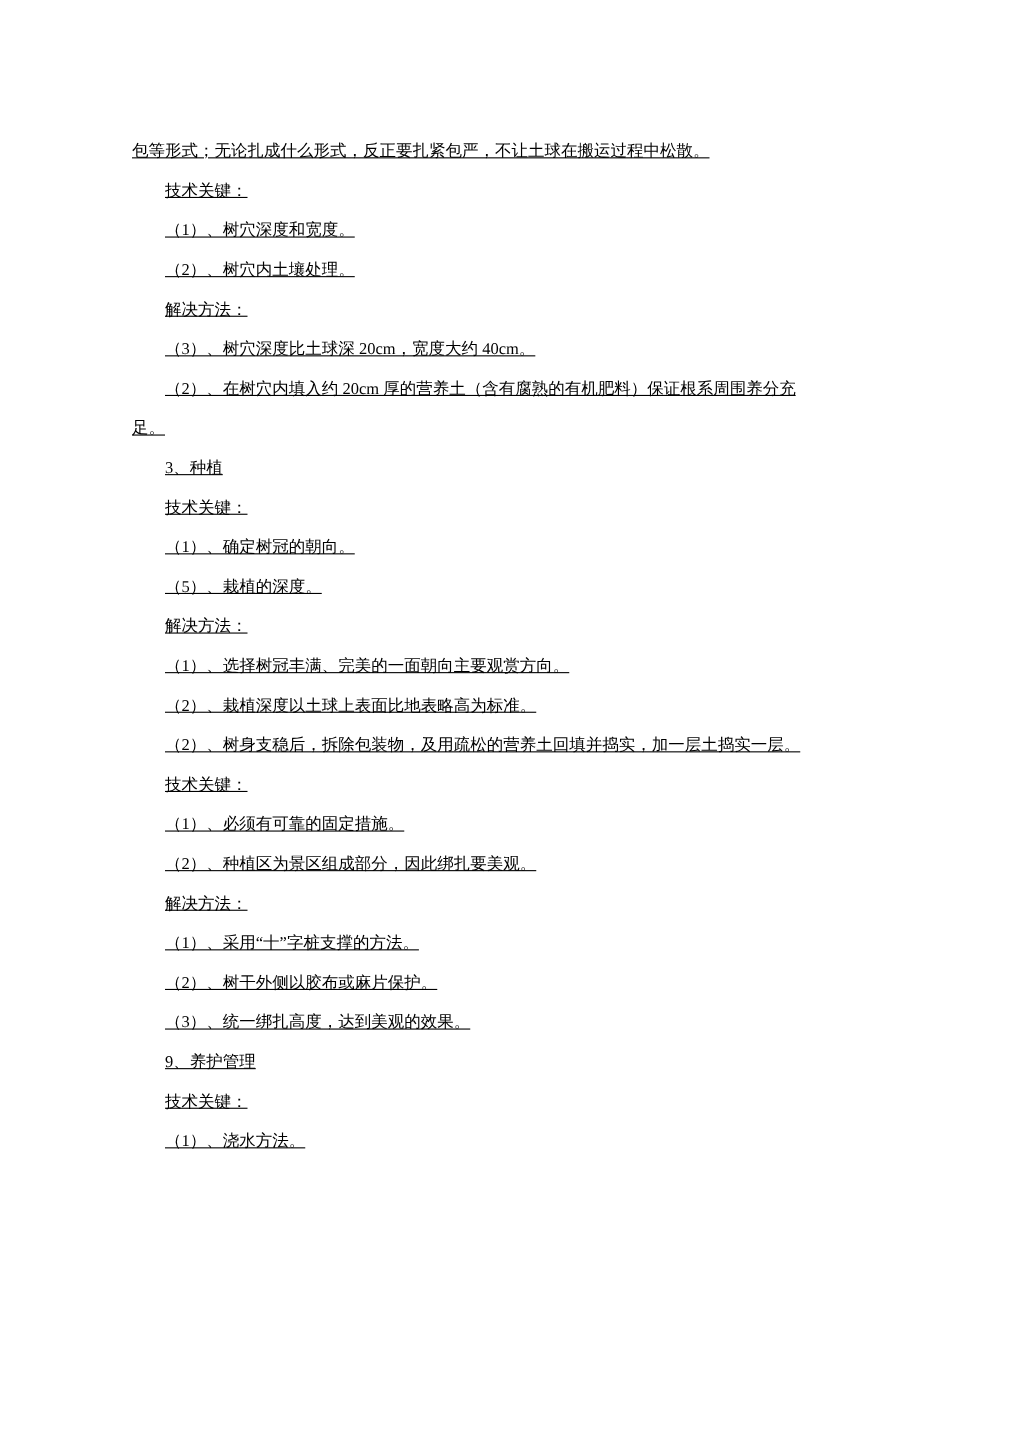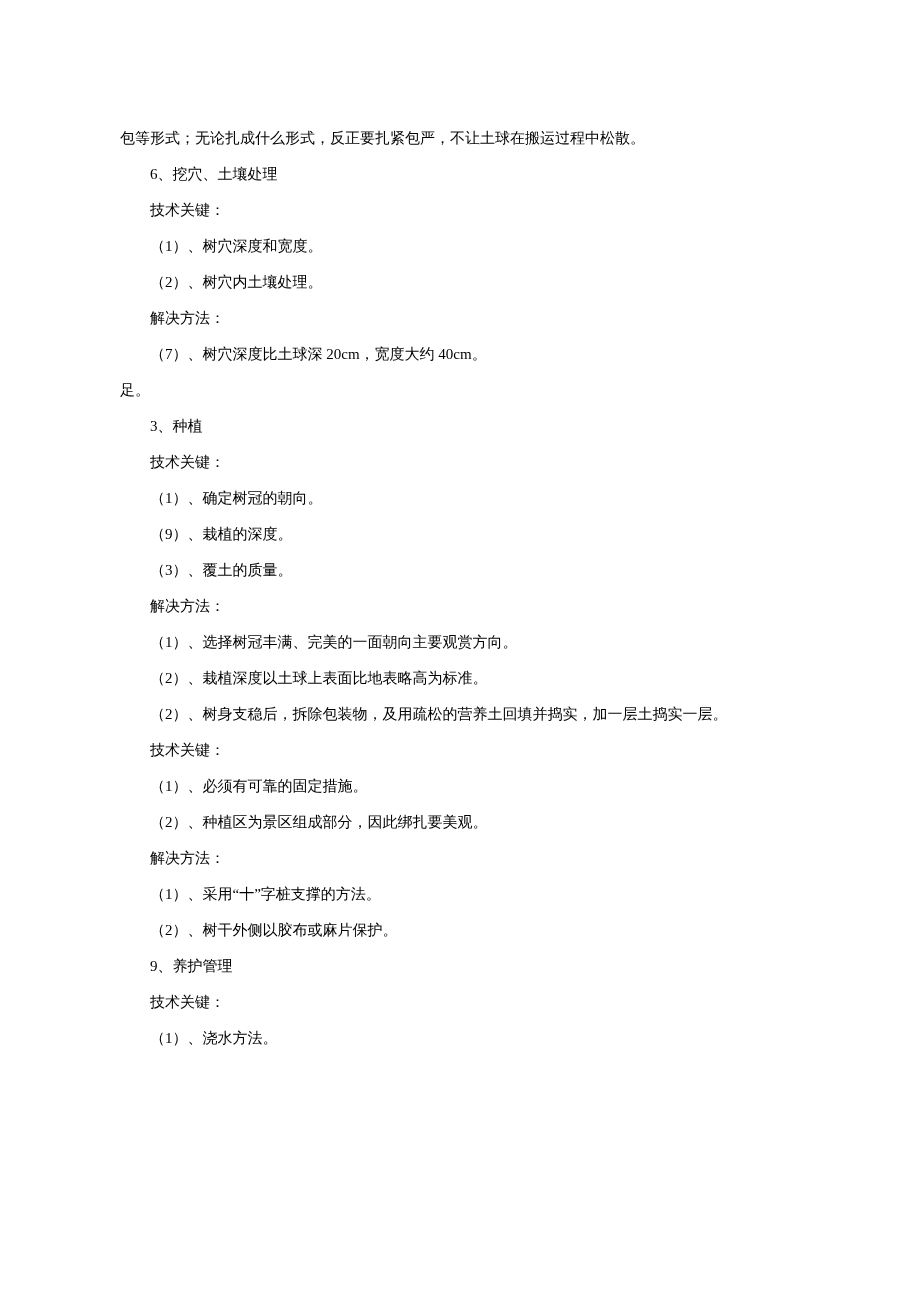"包等形式；无论扎成什么形式，反正要扎紧包严，不让土球在搬运过程中松散。" .line { text-decoration: none -> underline }
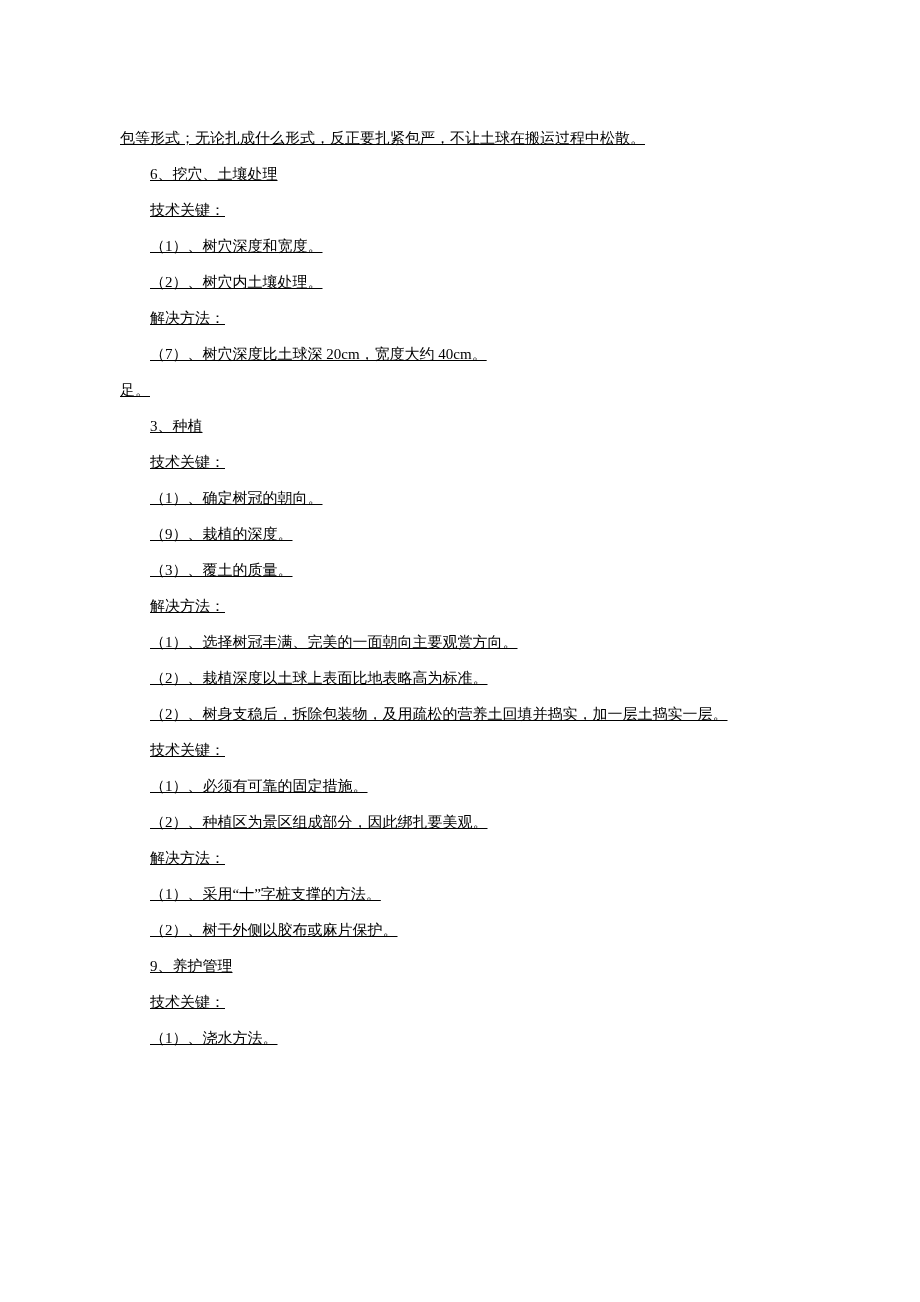"6、挖穴、土壤处理" span.line { html: <span>6、挖穴、土壤处理</span> -> none }
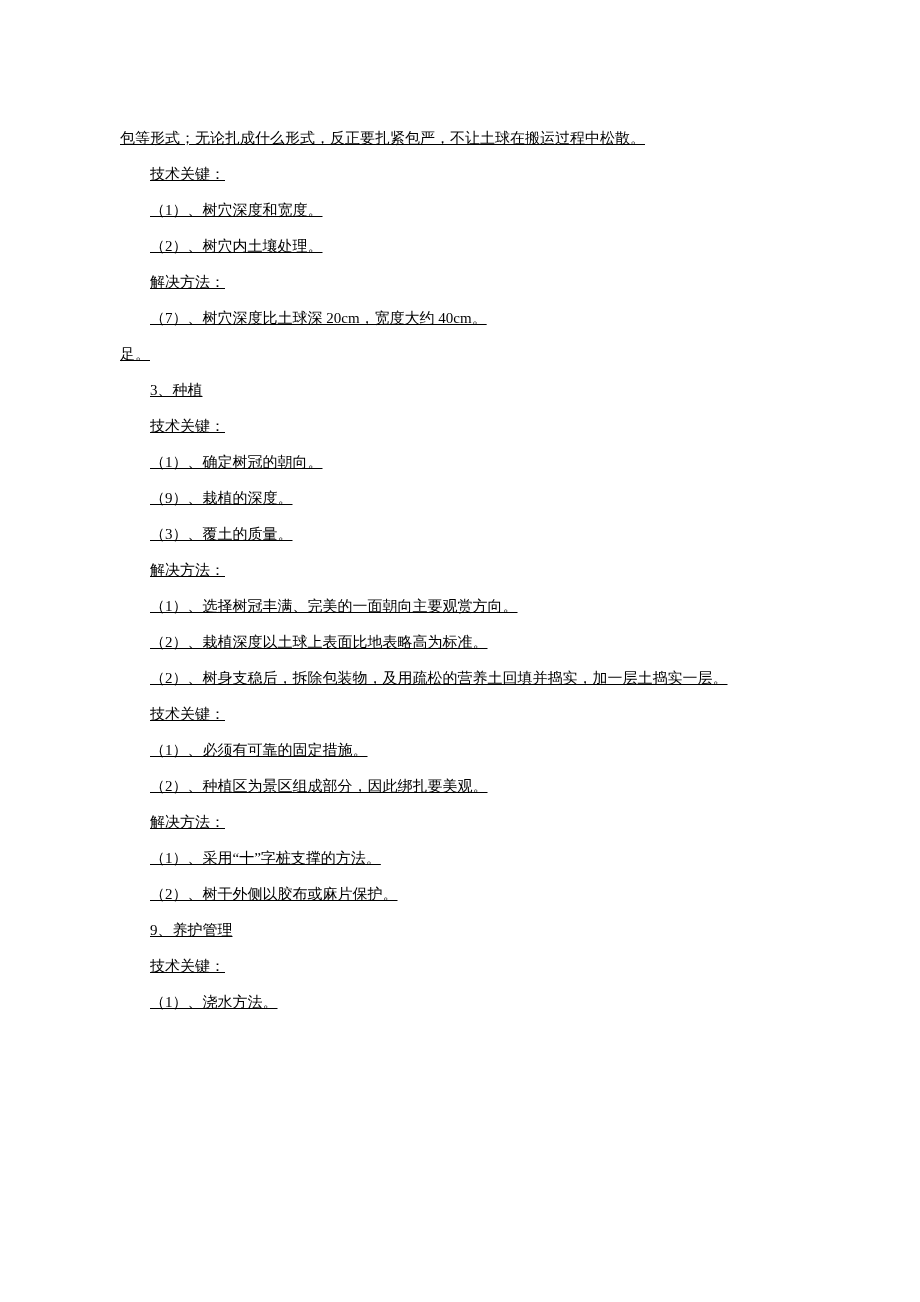"（7）、树穴深度比土球深 20cm，宽度大约 40cm。" span.line { text: 7 -> 3 }
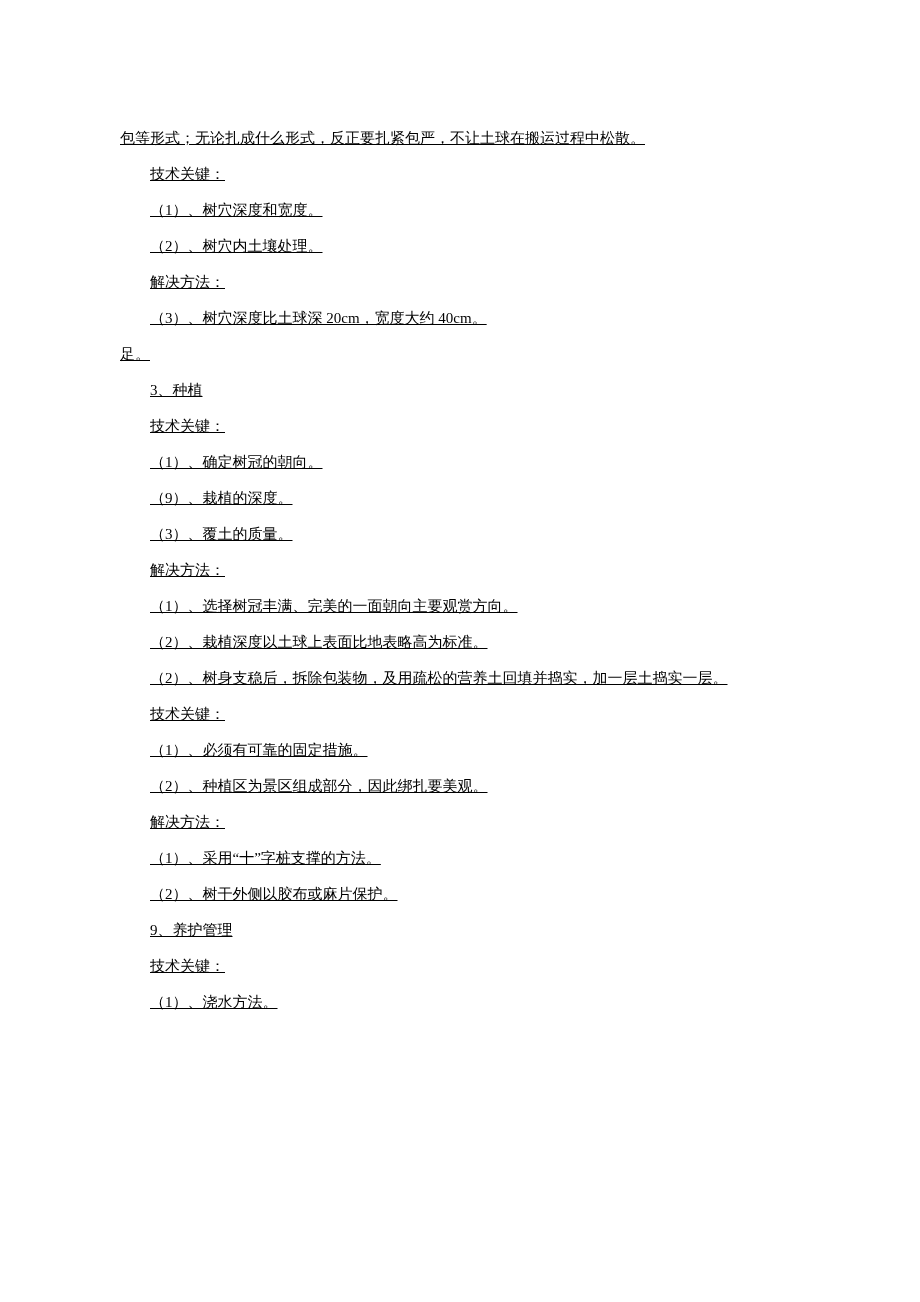"（2）、在树穴内填入约 20cm" span.line { html: none -> <span>（2）、在树穴内填入约 20cm 厚的营养土（含有腐熟的有机肥料）保证根系周围养分充</span> }
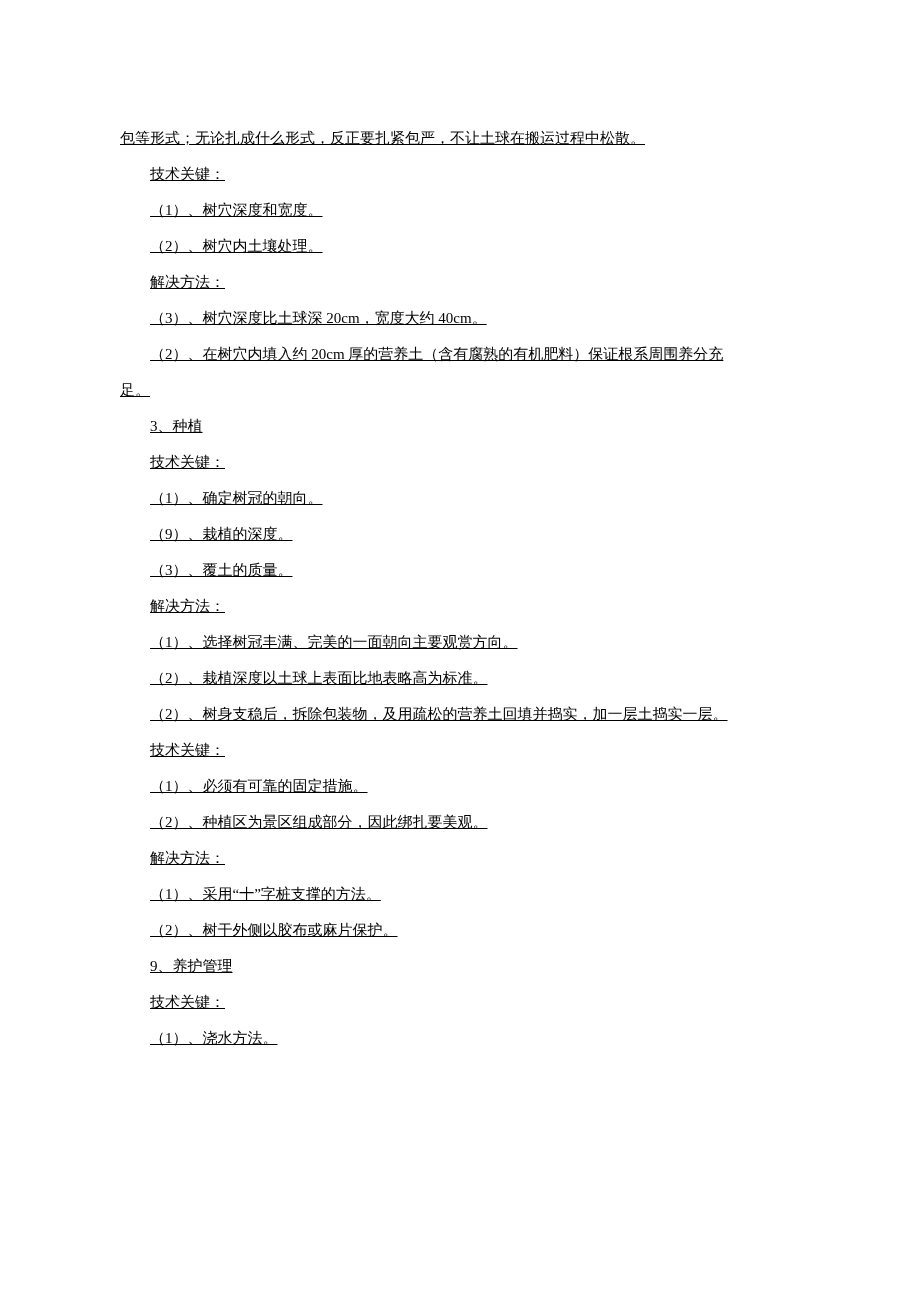"（9）、栽植的深度。" span.line { text: 9 -> 5 }
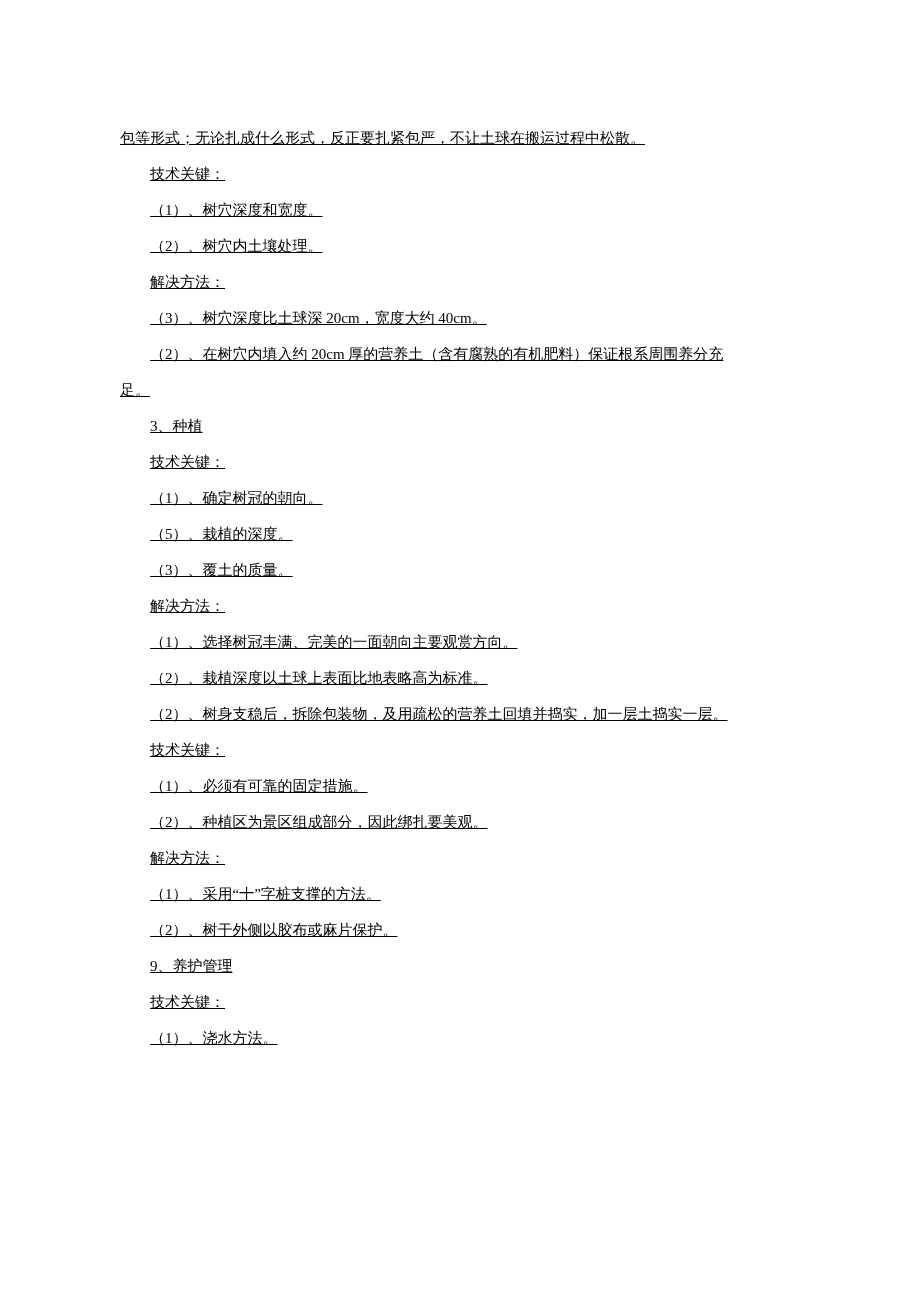"（3）、覆土的质量。" span.line { html: <span>（3）、覆土的质量。</span> -> none }
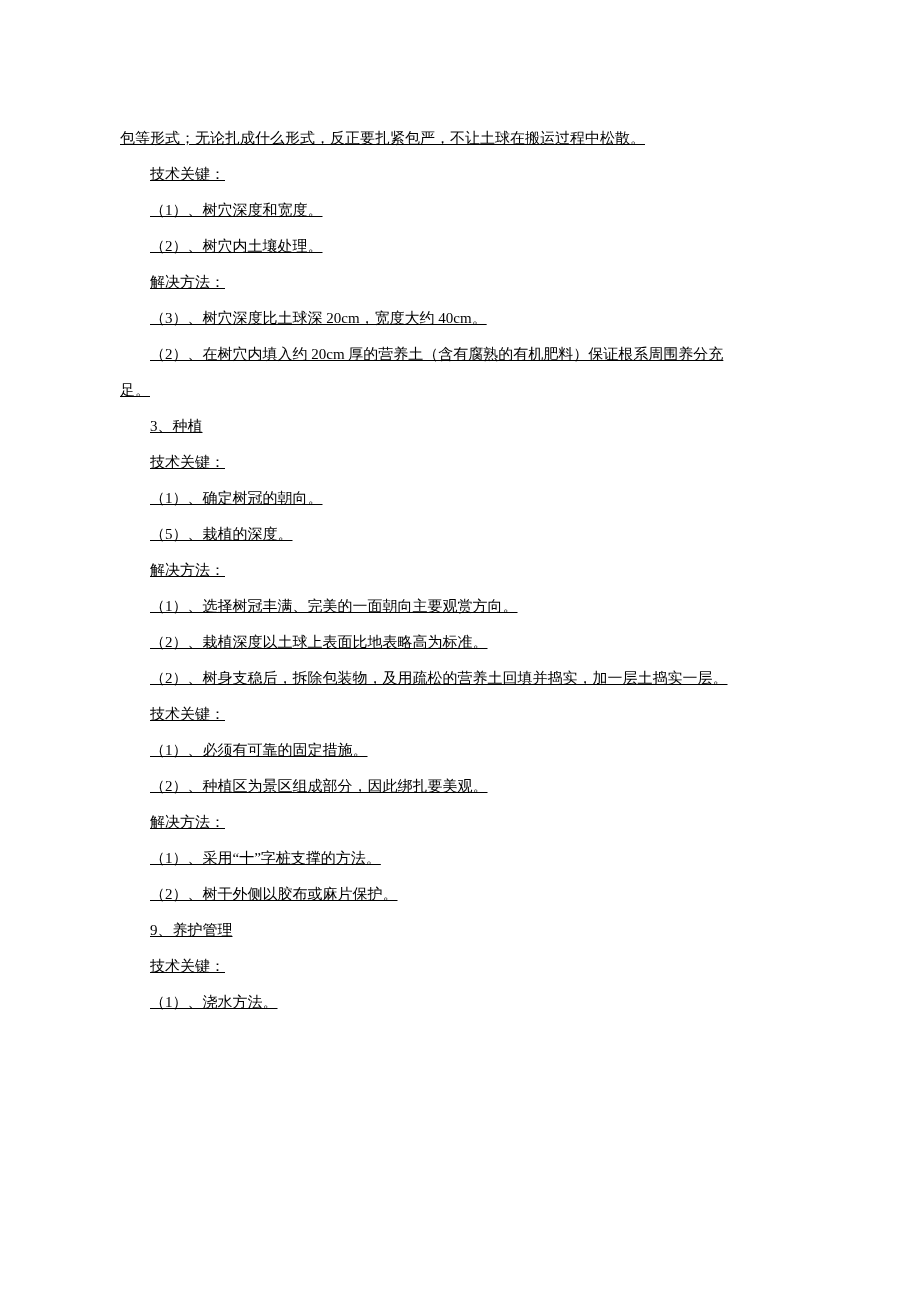"（3）、统一绑扎高度，达到美观的效果。" span.line { html: none -> <span>（3）、统一绑扎高度，达到美观的效果。</span> }
